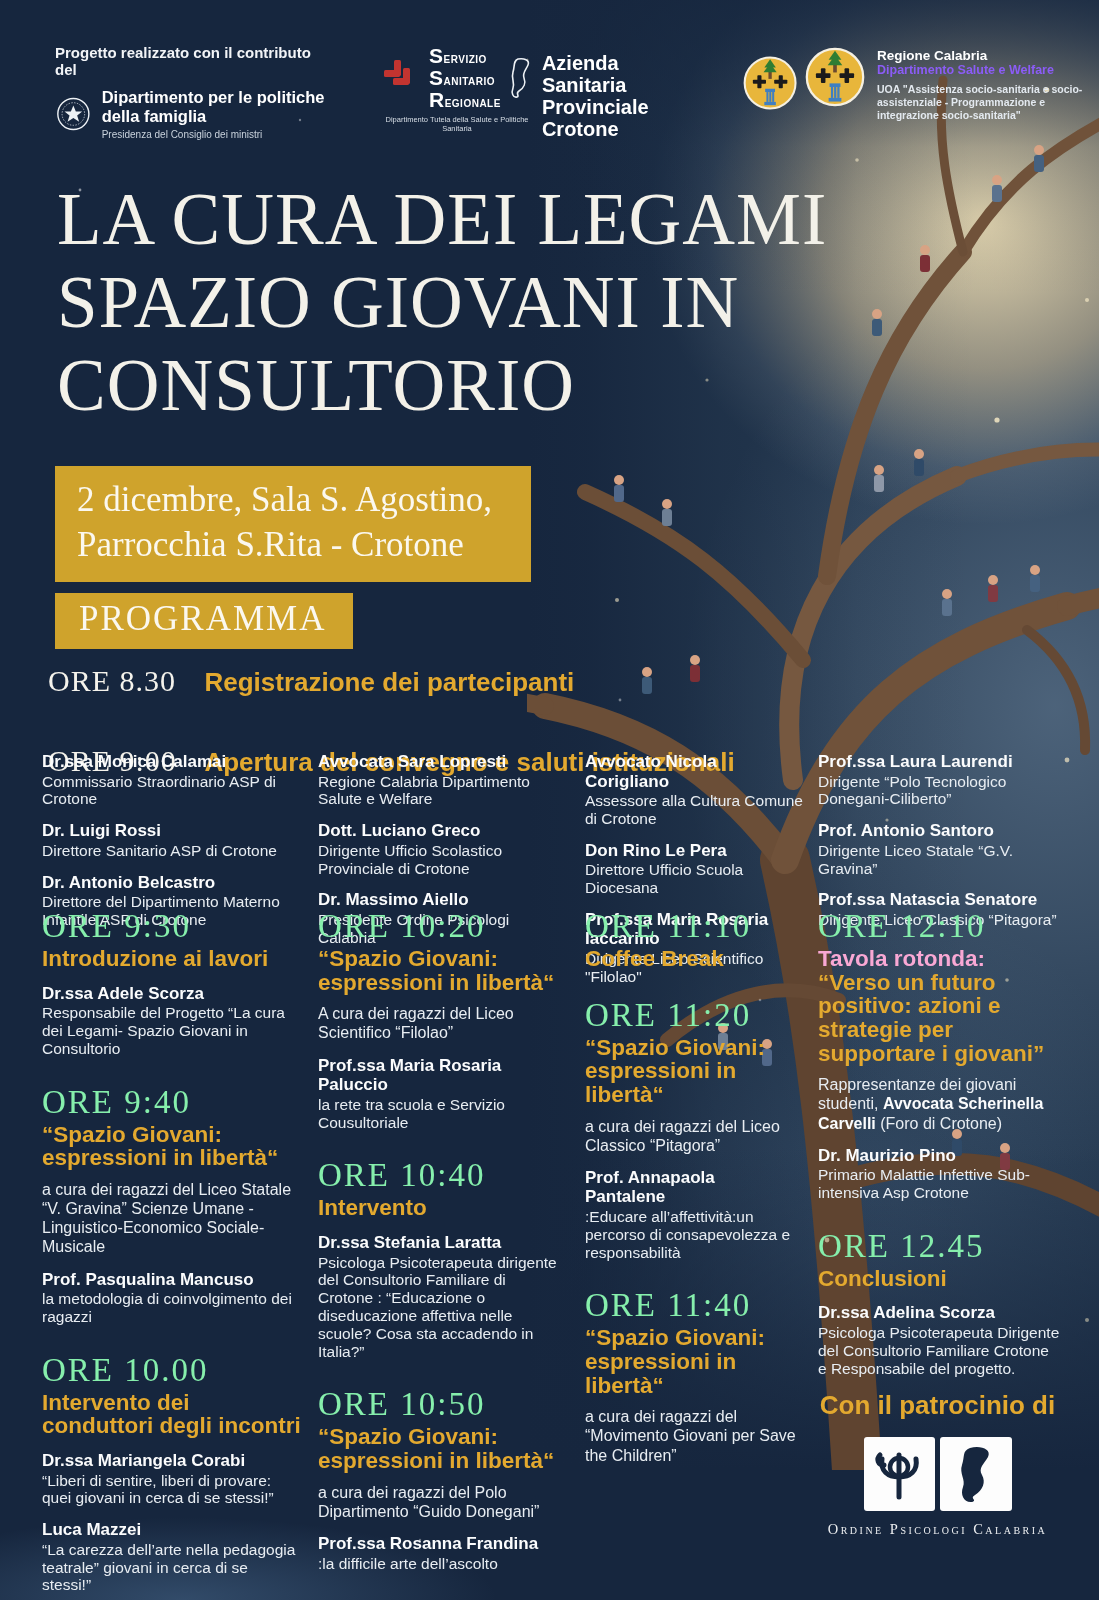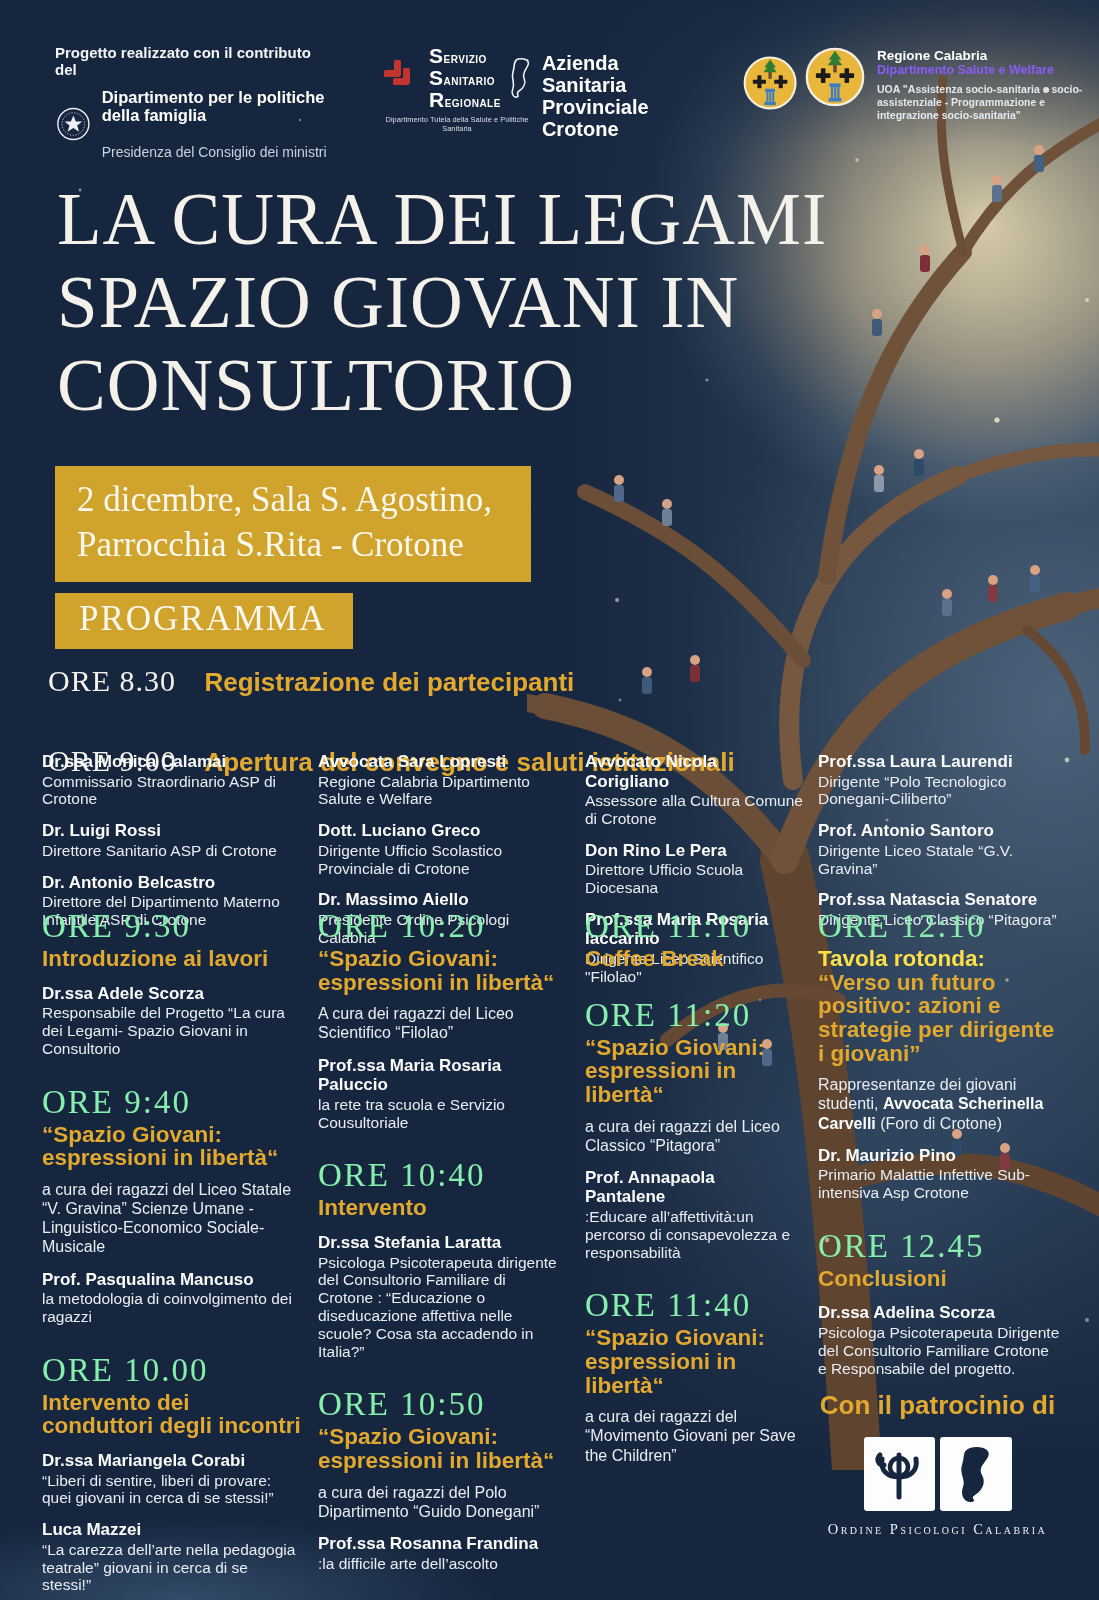"Presidenza del Consiglio dei ministri" .contrib-sub { font-size: 14px -> 10px; margin-top: 19px -> 4px }
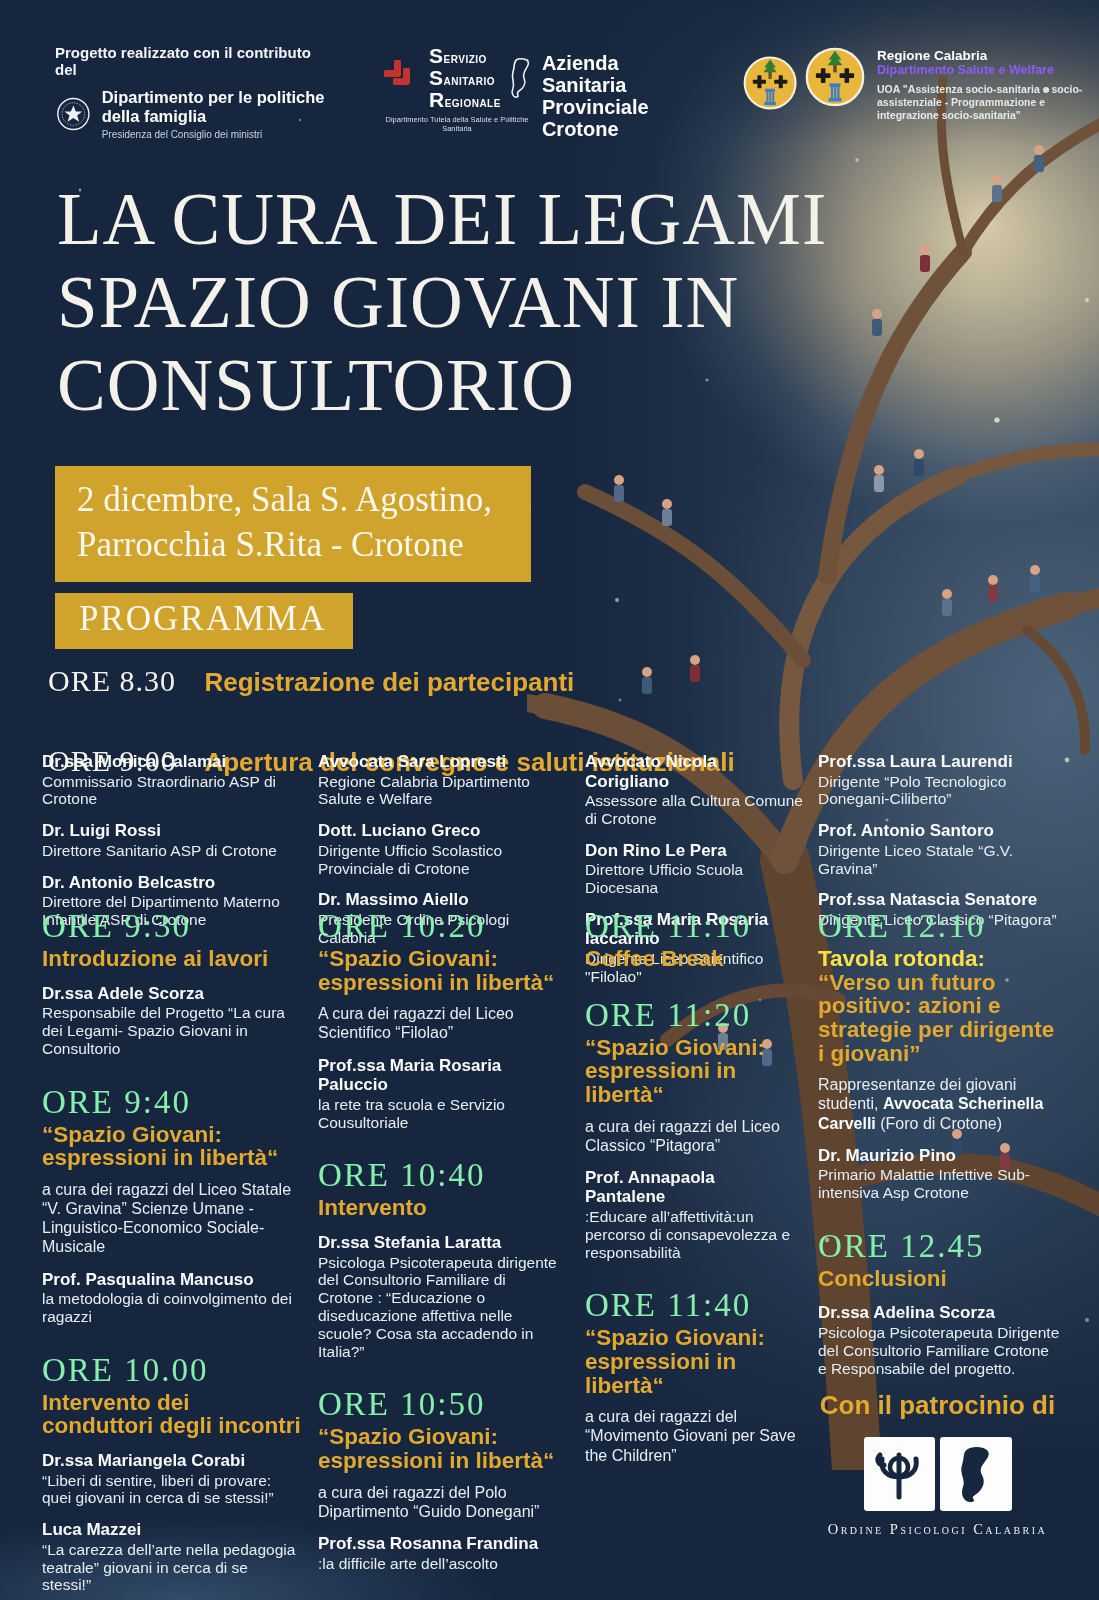"Tavola rotonda:" .stitle.white { color: #fde047 -> #f9a8d4 }
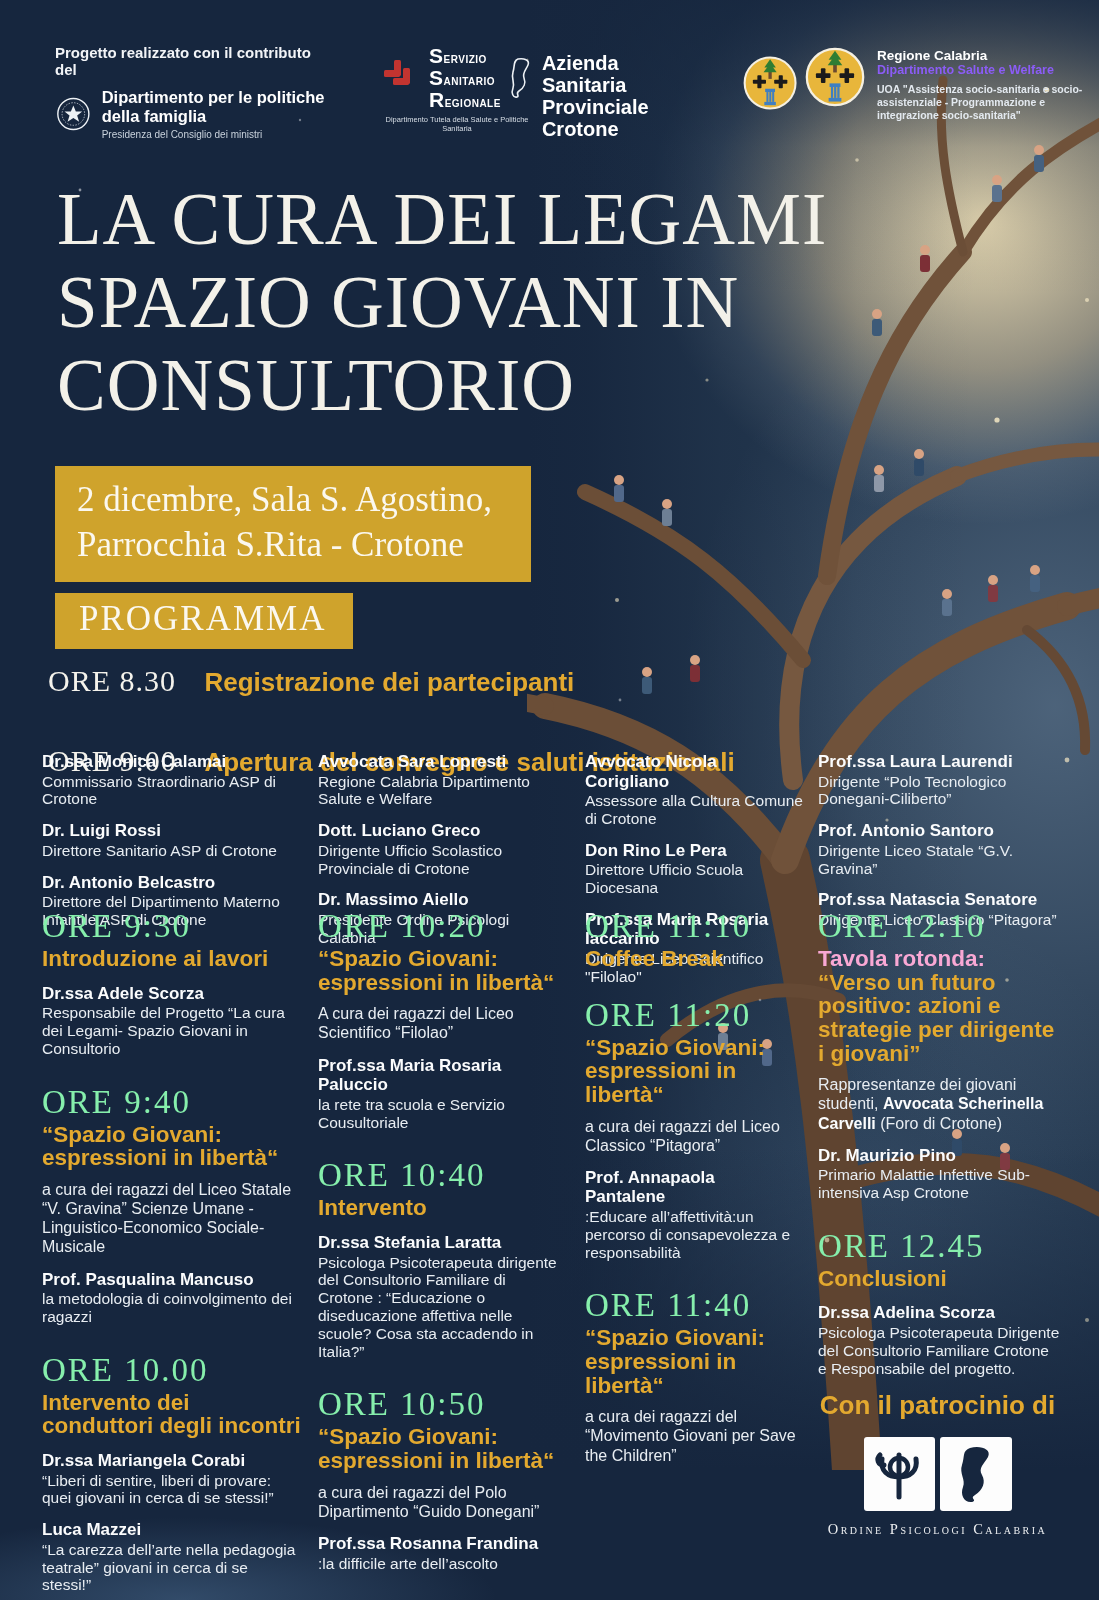"“Verso un futuro positivo: azioni" div.stitle { text: dirigente -> supportare }
